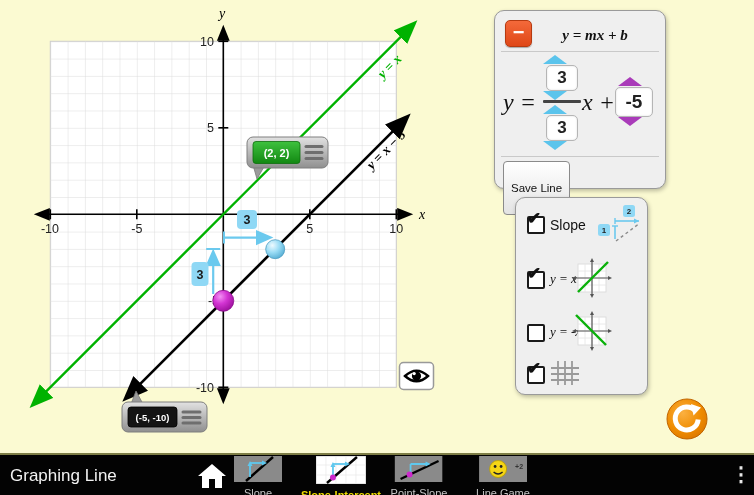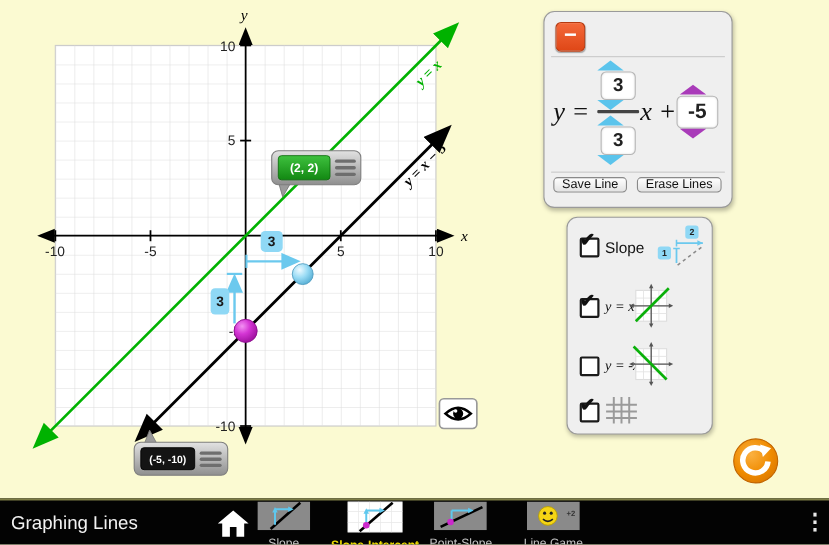"y = mx + b" div.eq-title { html: none -> <div>y = mx + b</div> }
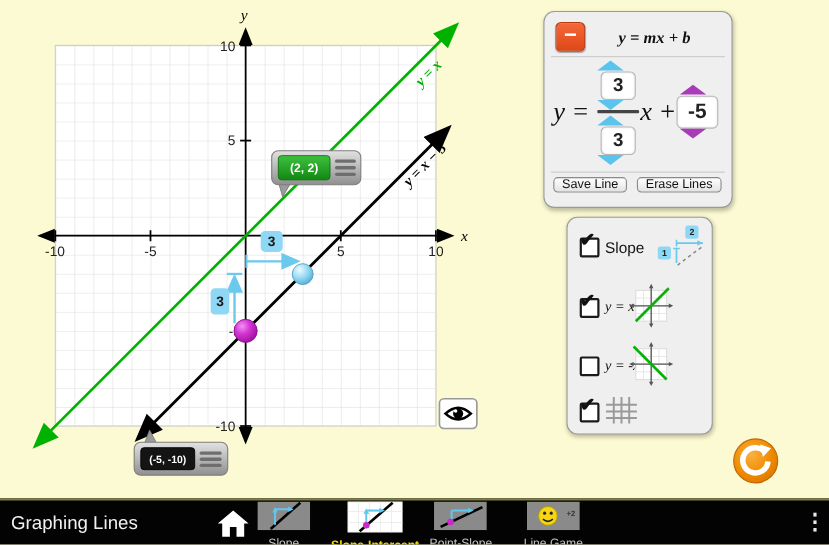"Save Line" .gl-btn { padding: 0 7px -> 20px 7px }
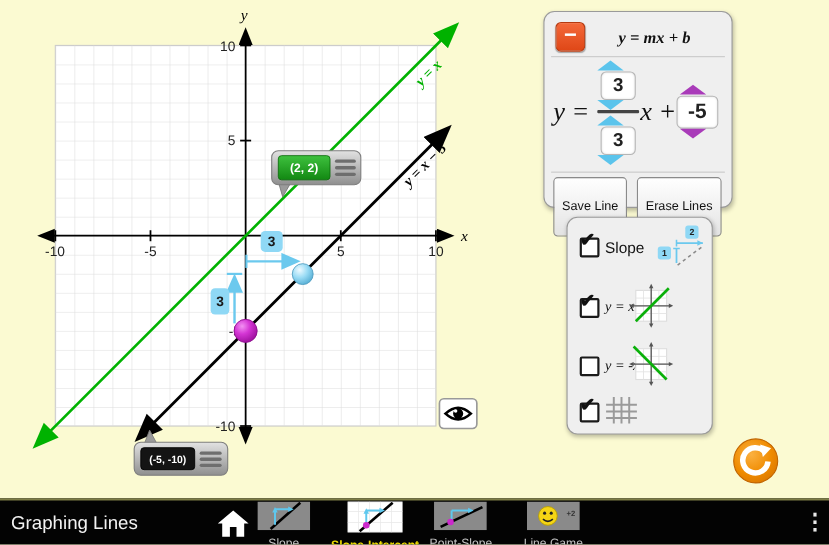"Erase Lines" button.gl-btn { html: <button>Erase Lines</button> -> none }
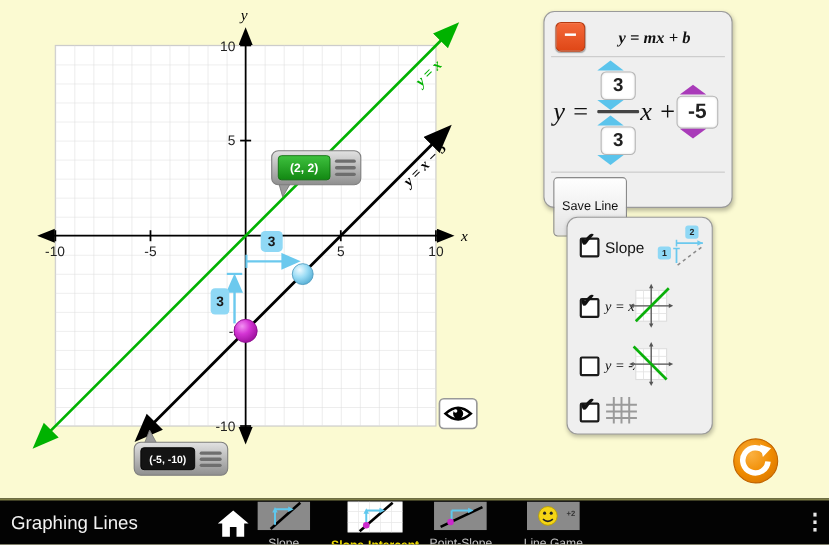"Graphing Lines" div.nav-title { text: Lines -> Line }
